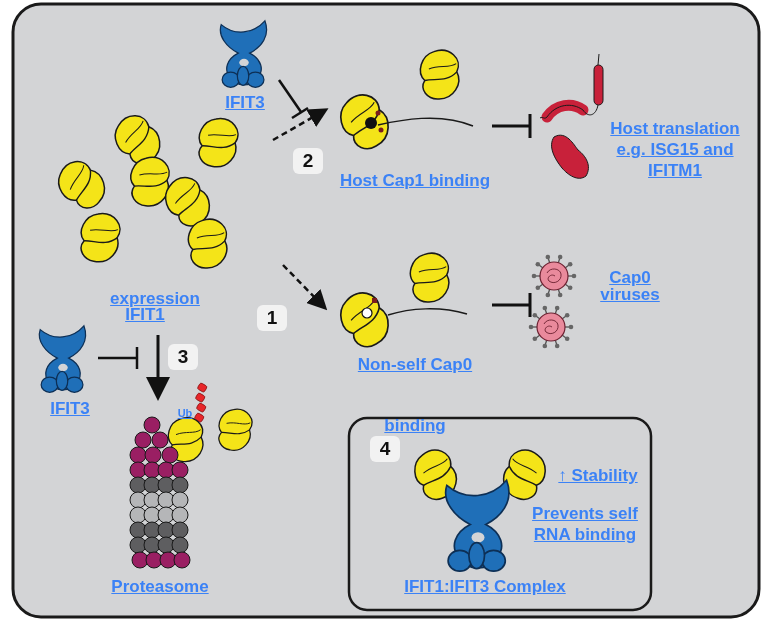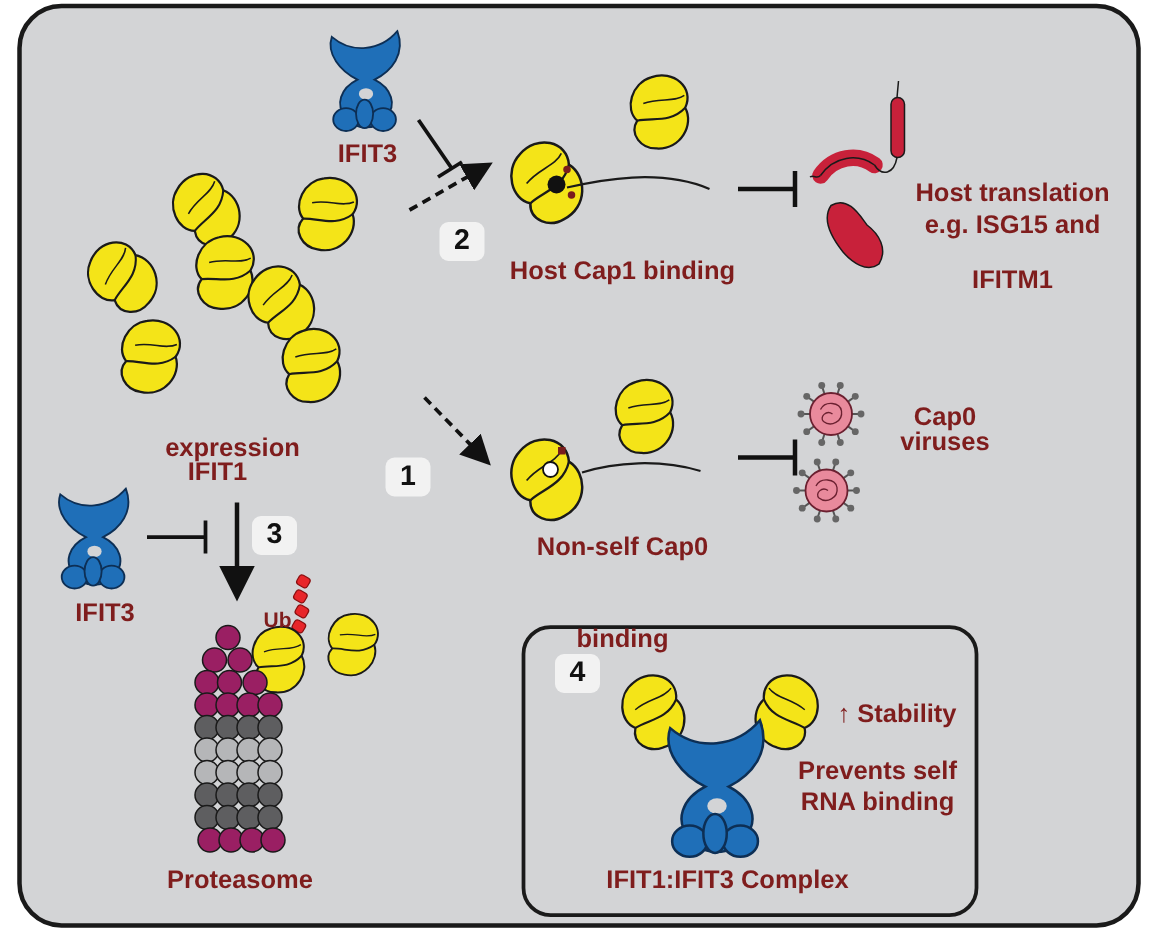"IFIT3" .lbl { color: #7f1d1d -> #3b82f6; text-decoration: none -> underline }
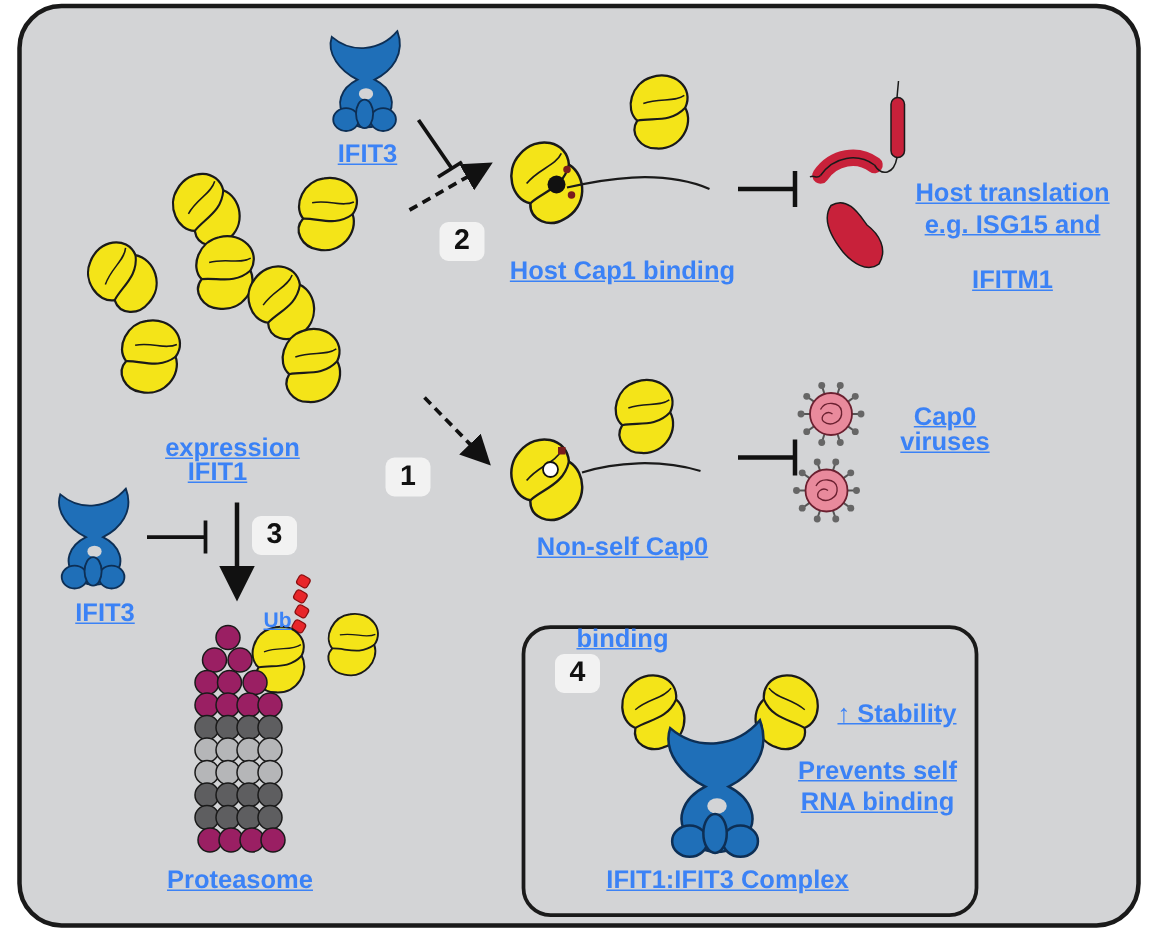"IFITM1" div.lbl { top: 176px -> 160px }
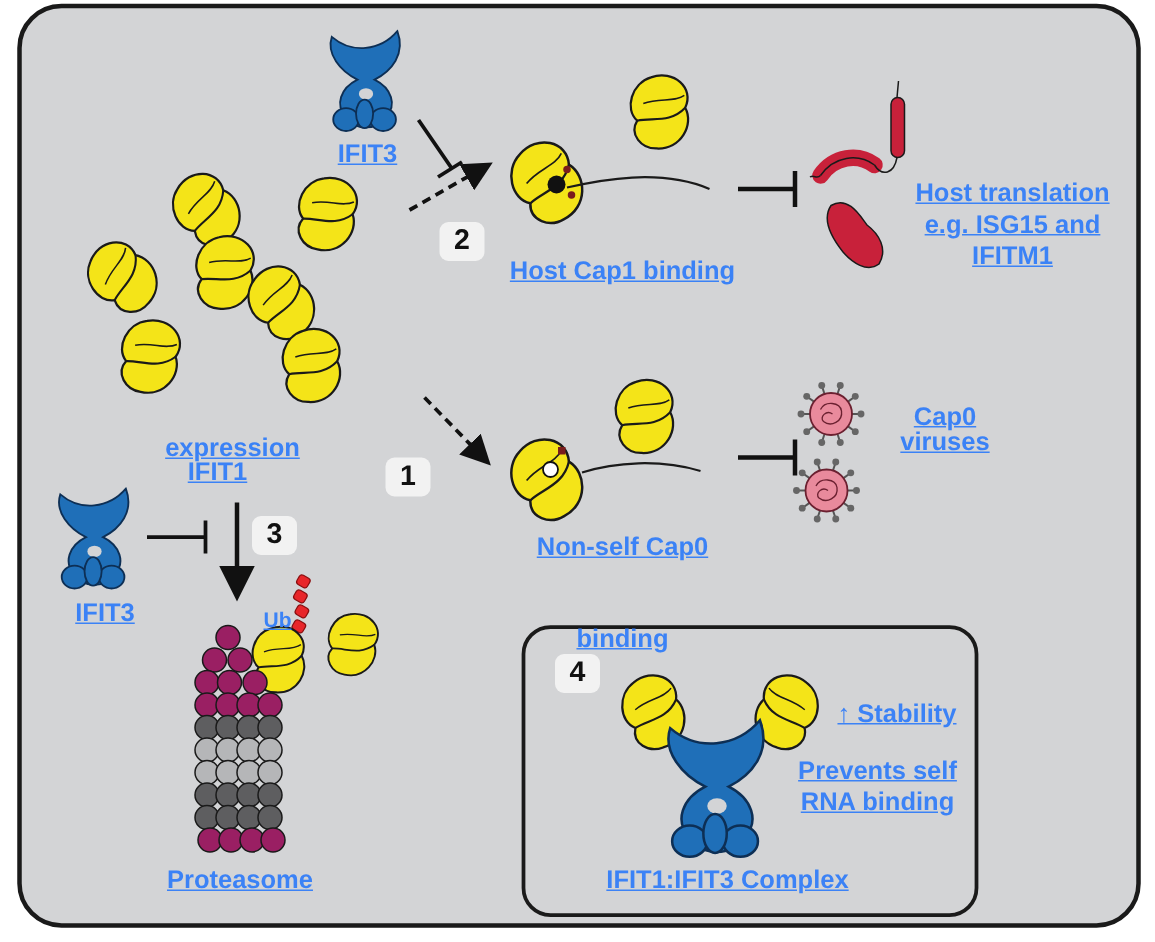"Ub" div.lbl { font-size: 14px -> 11px }
